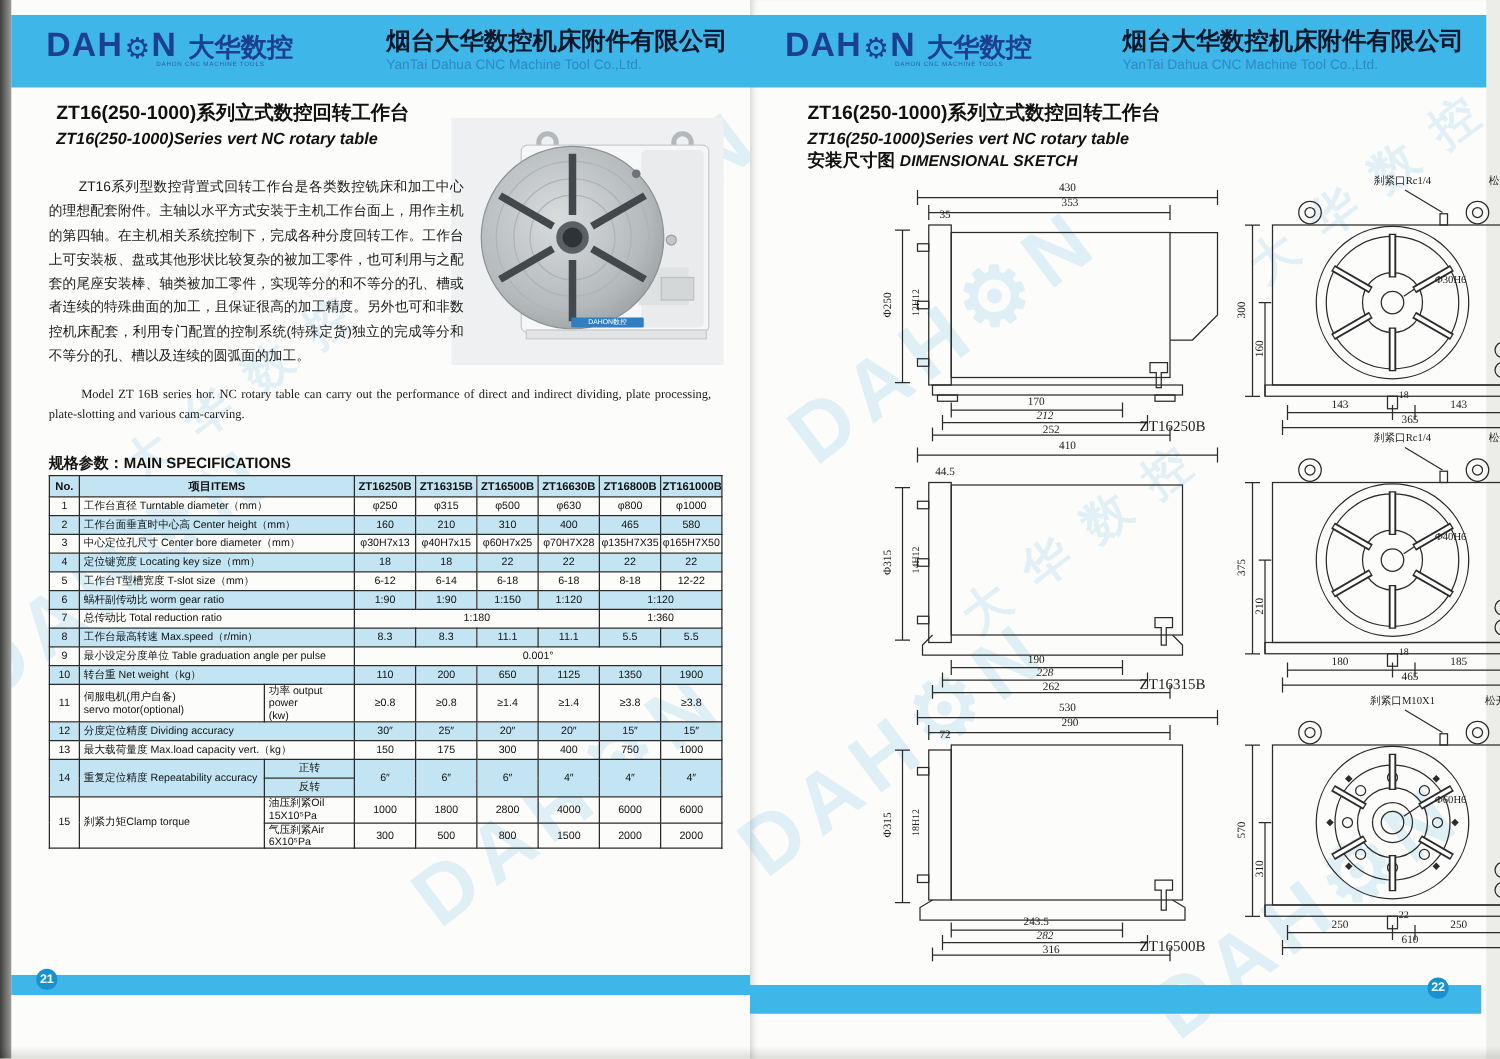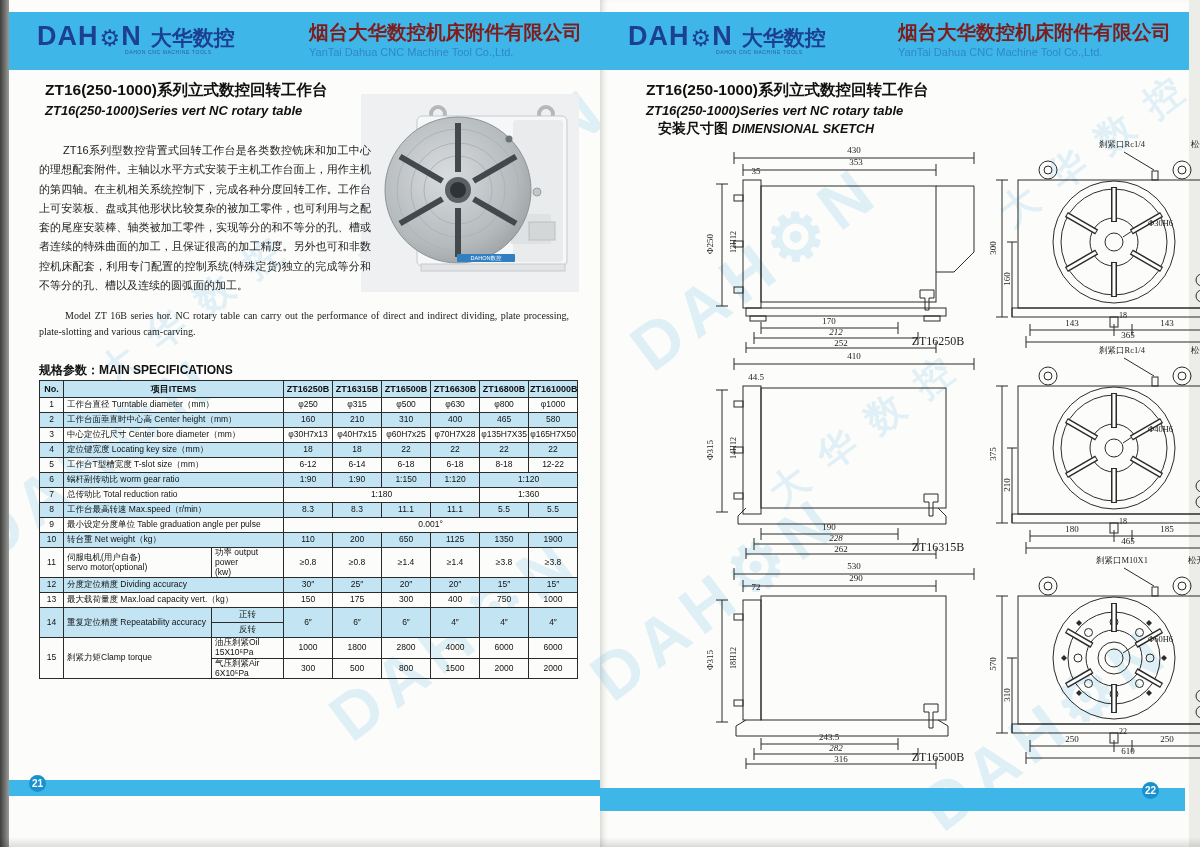"烟台大华数控机床附件有限公司" .company-cn { color: #7f1d1d -> #0f172a }
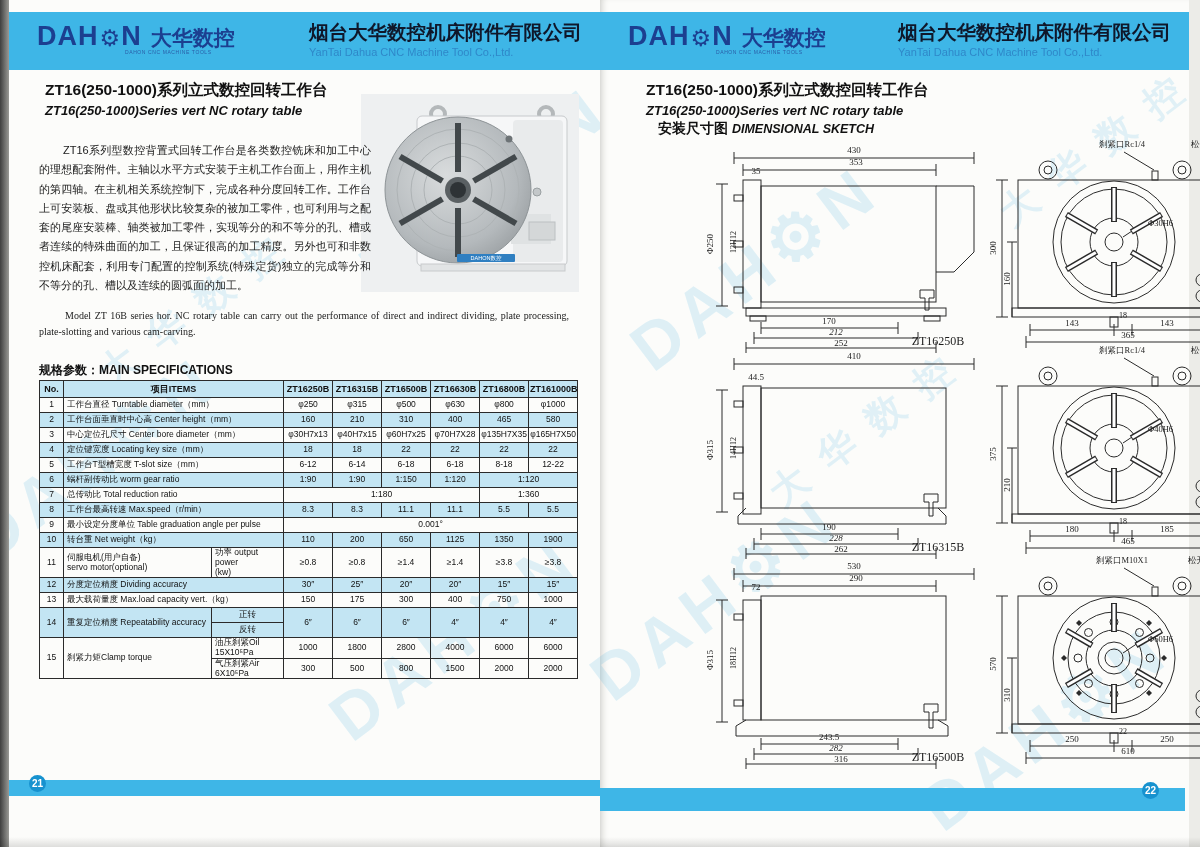"安装尺寸图 DIMENSIONAL SKETCH" .title-sub { margin-left: 12px -> none }
